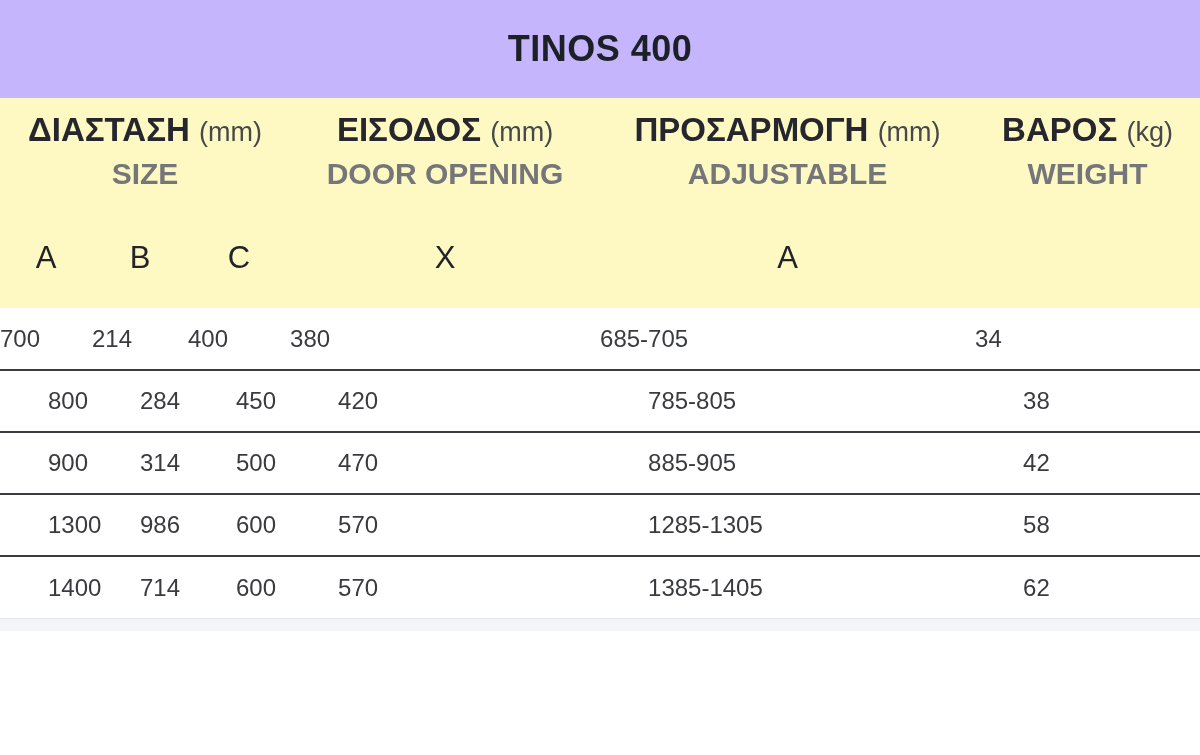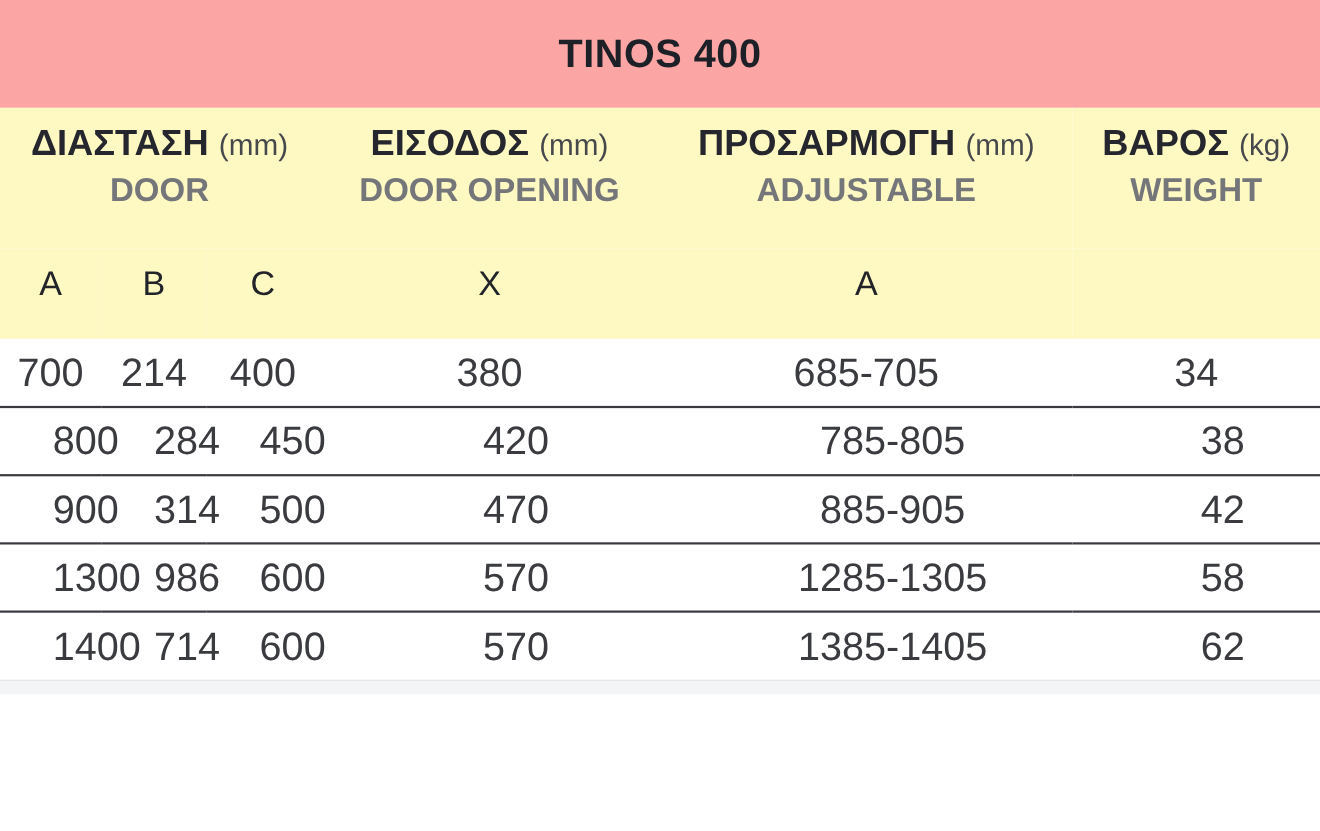"TINOS 400" .titlebar { background: #fca5a5 -> #c4b5fd }
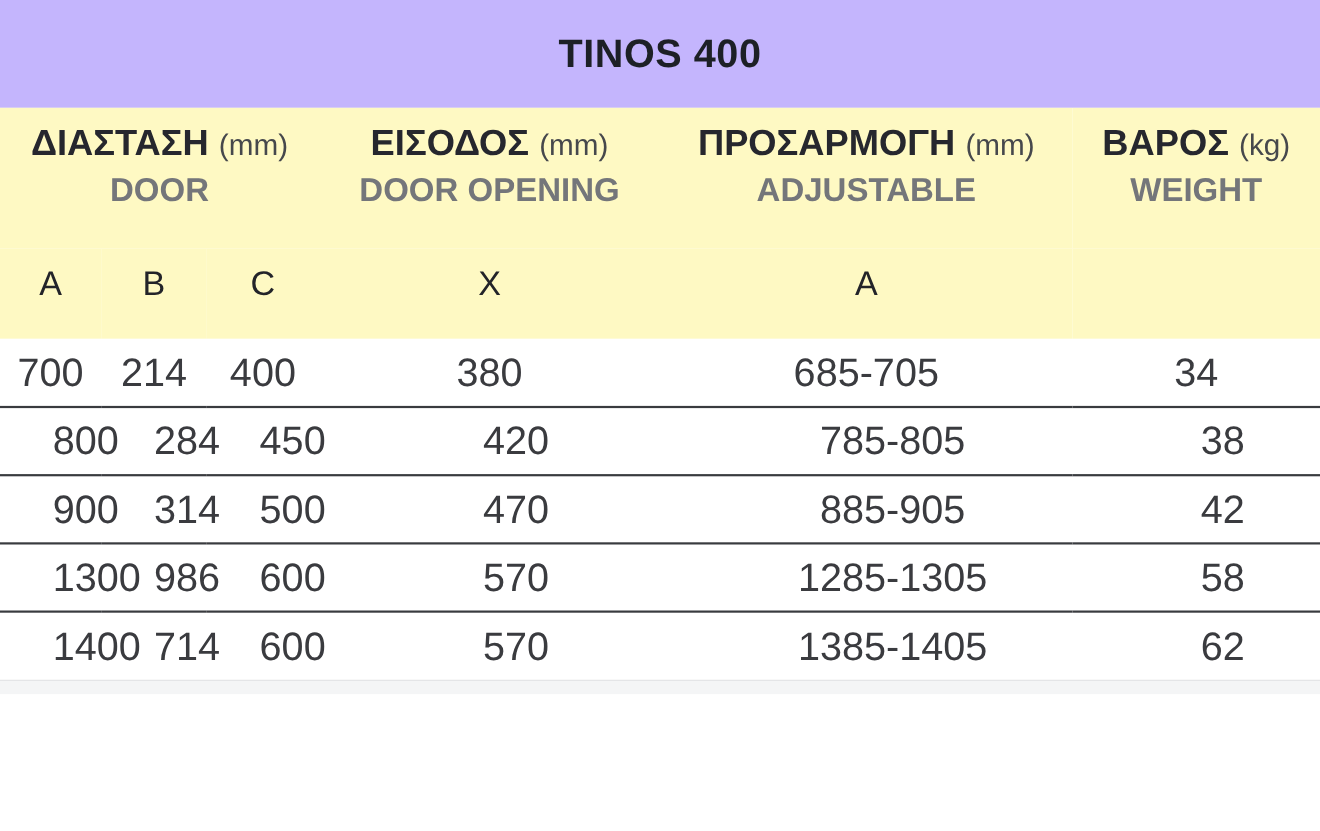"DOOR" div.english { text: DOOR -> SIZE }
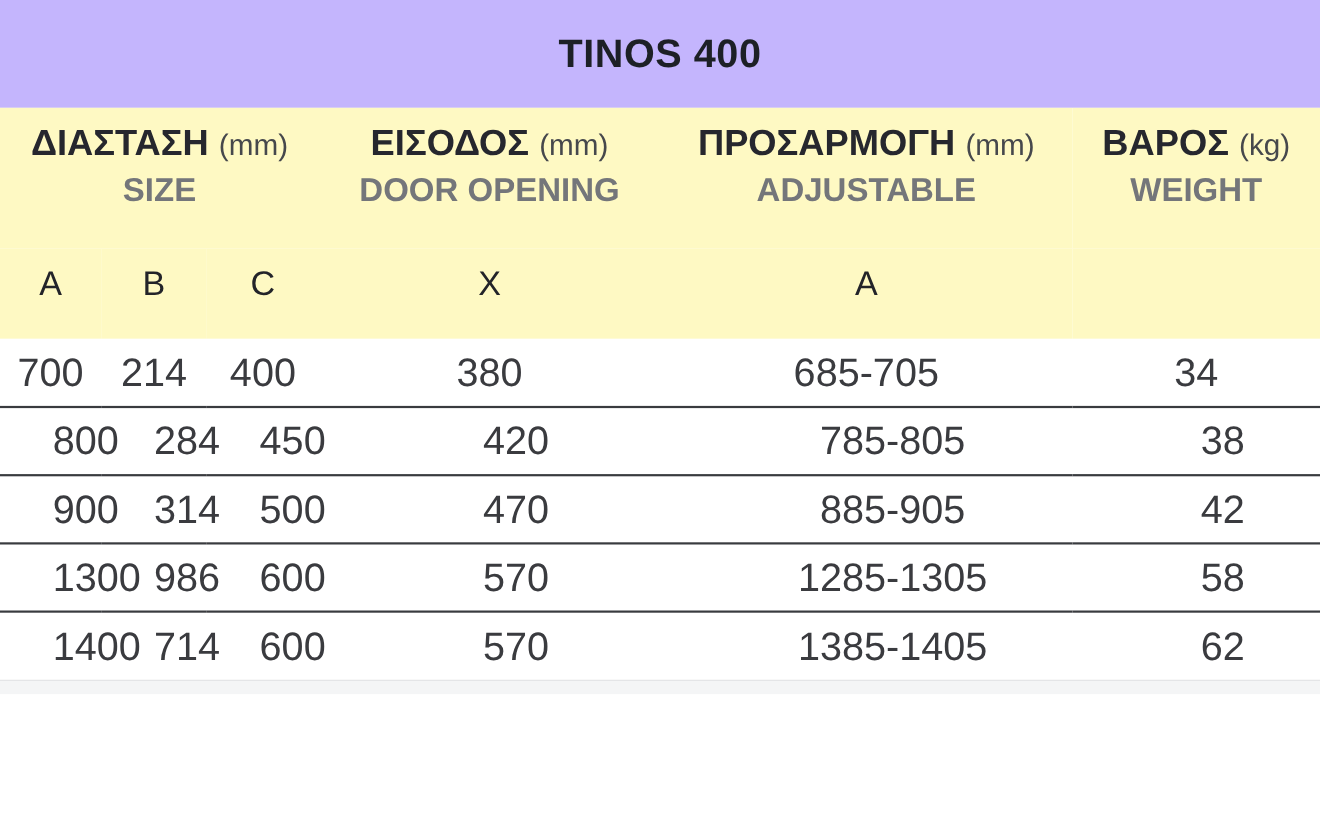"700" tbody td { font-size: 36px -> 24px; text-align: center -> none }
